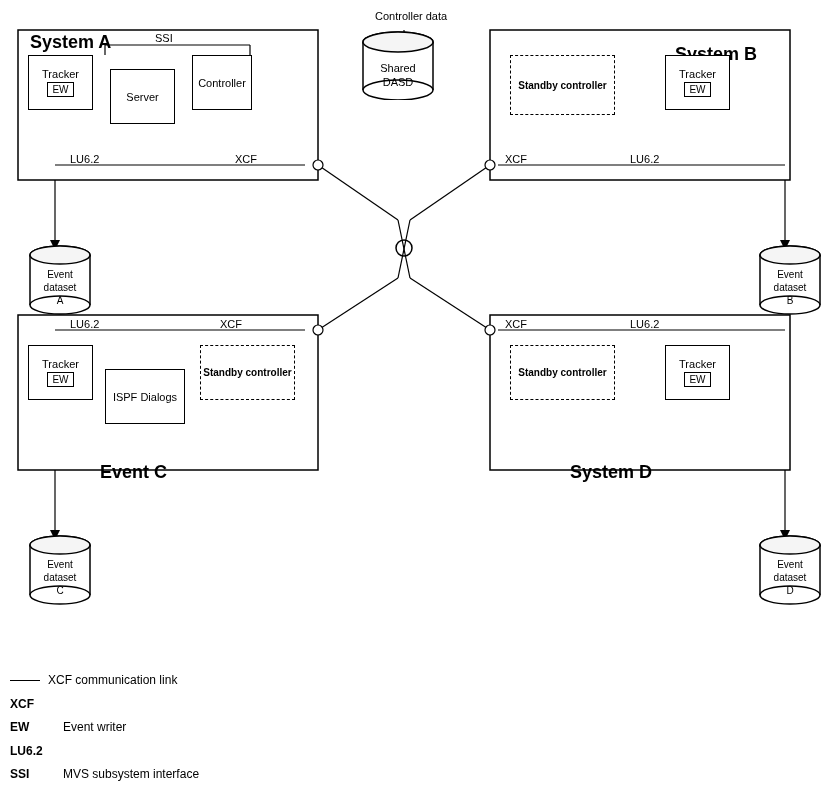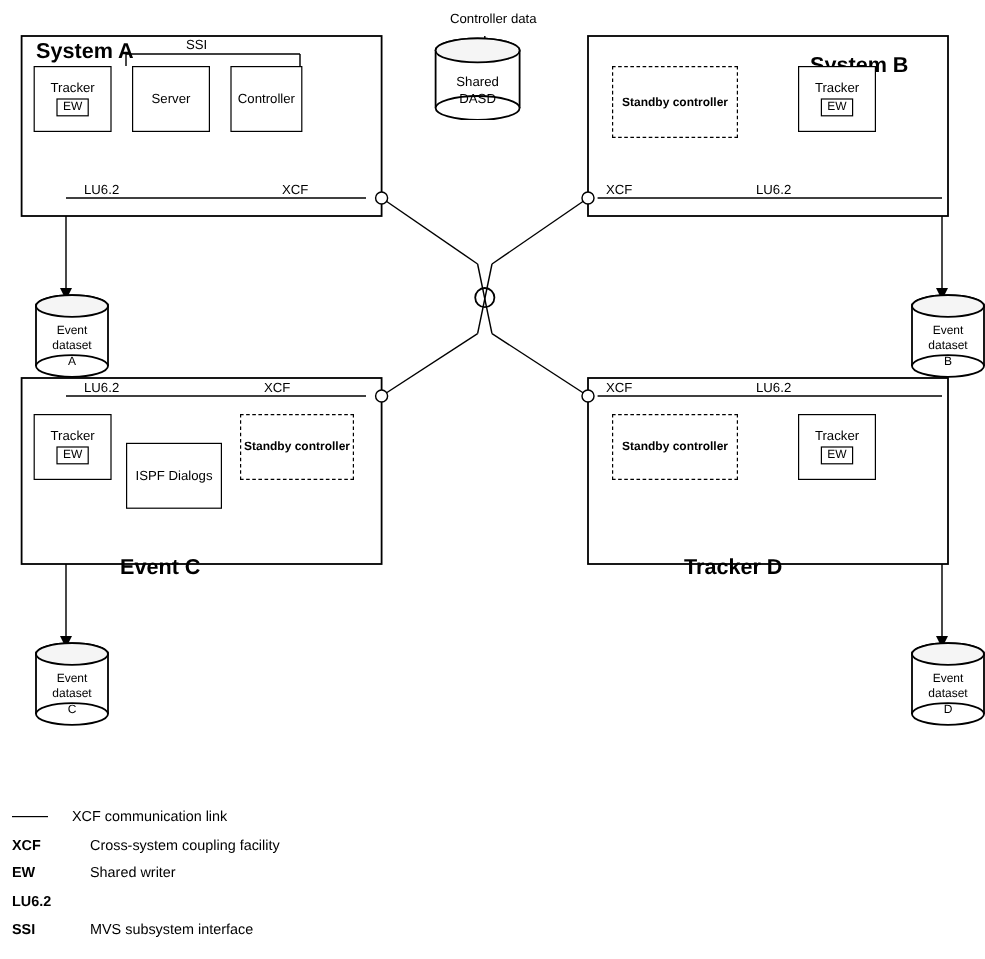"Server" div.component-box { top: 45px -> 59px }
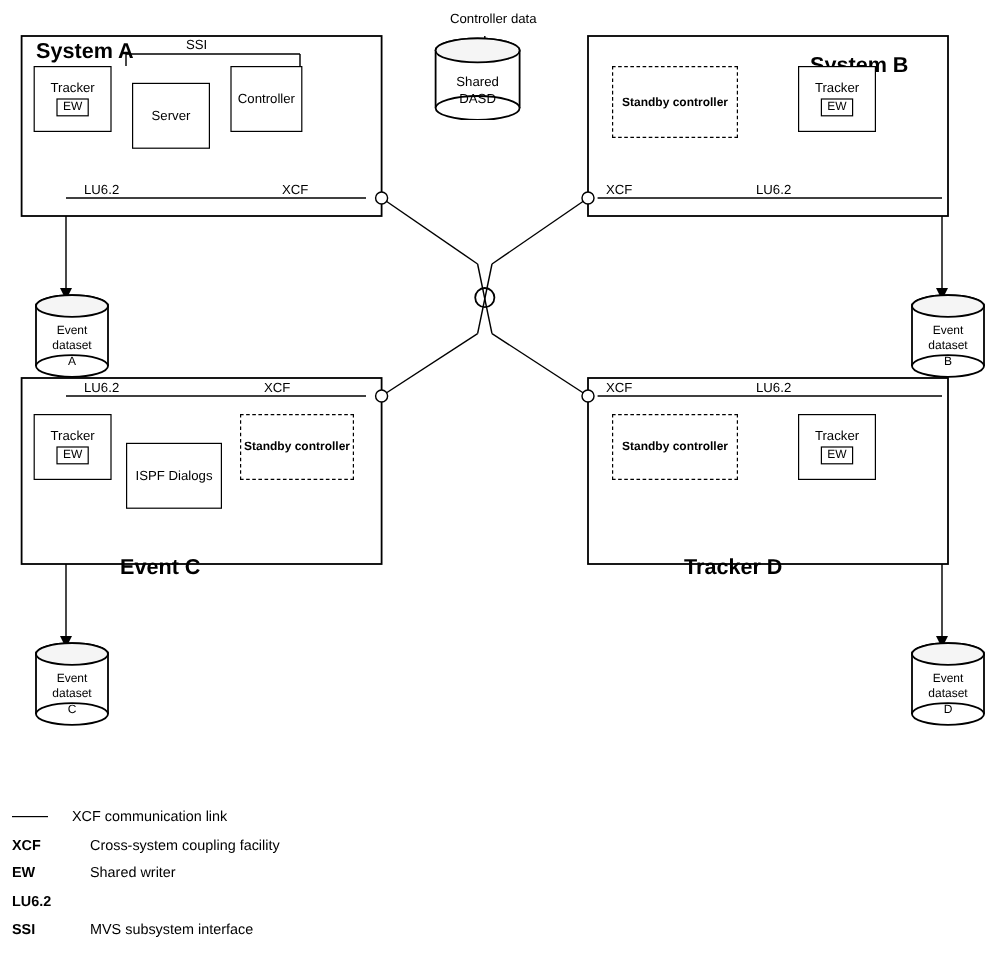"Tracker D" div.label { text: Tracker -> System }
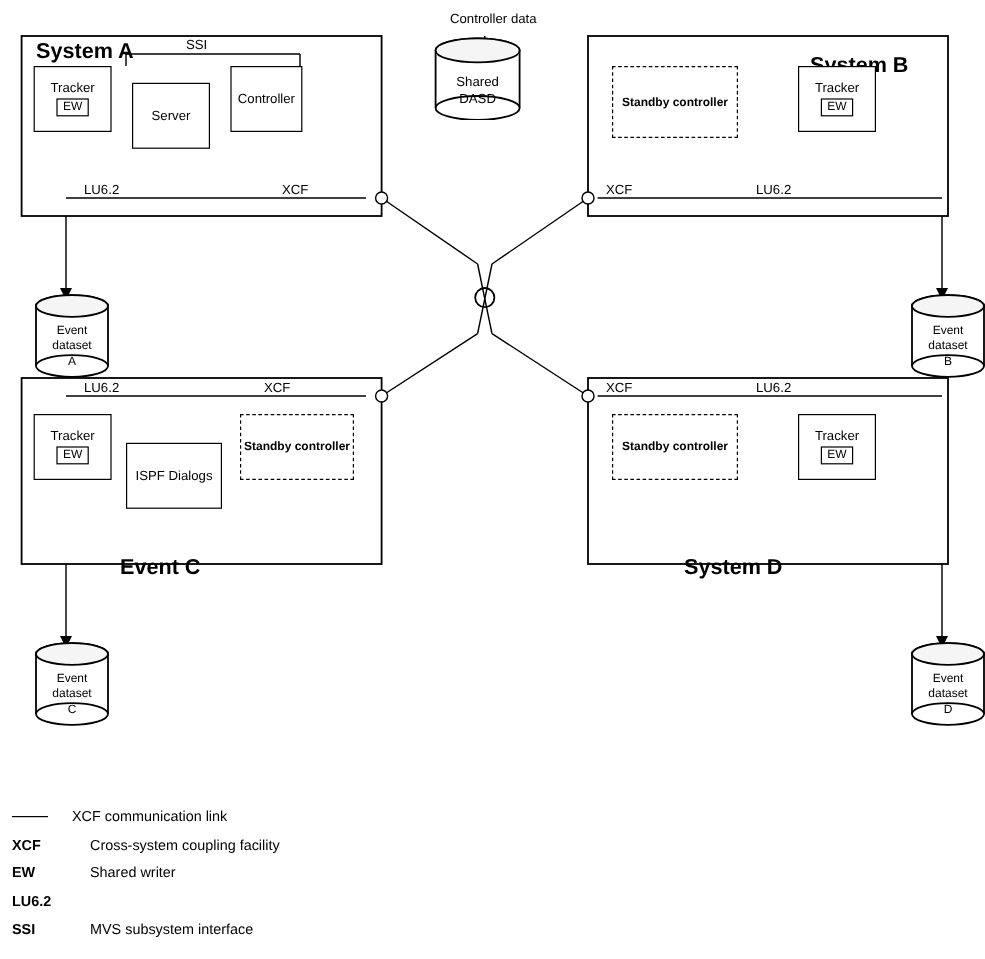"XCF communication link" .key-row { gap: 20px -> 8px }
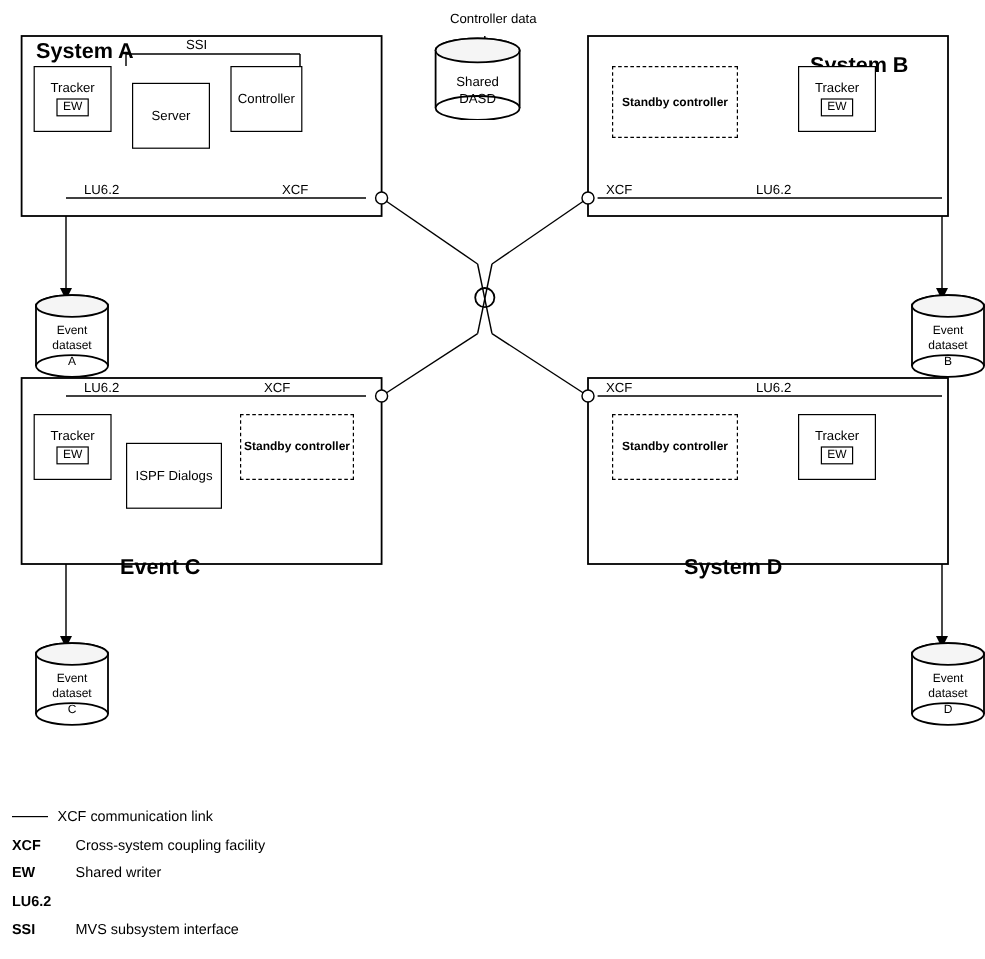"Cross-system coupling facility" span { html: <span>Cross-system coupling facility</span> -> none }
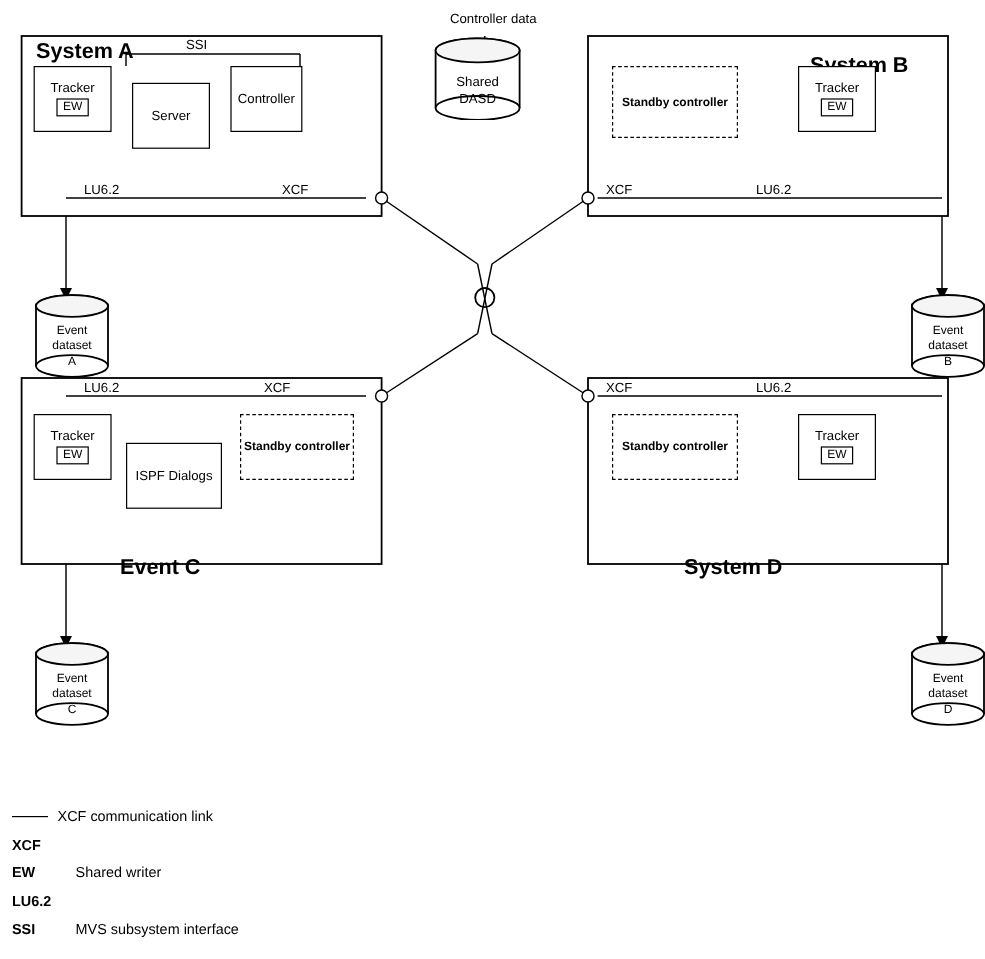"Shared writer" span { text: Shared -> Event }
